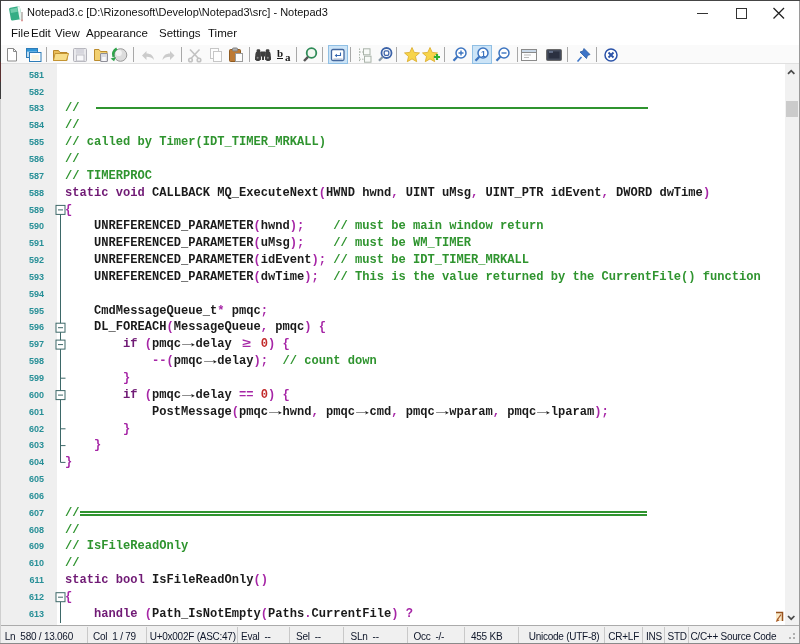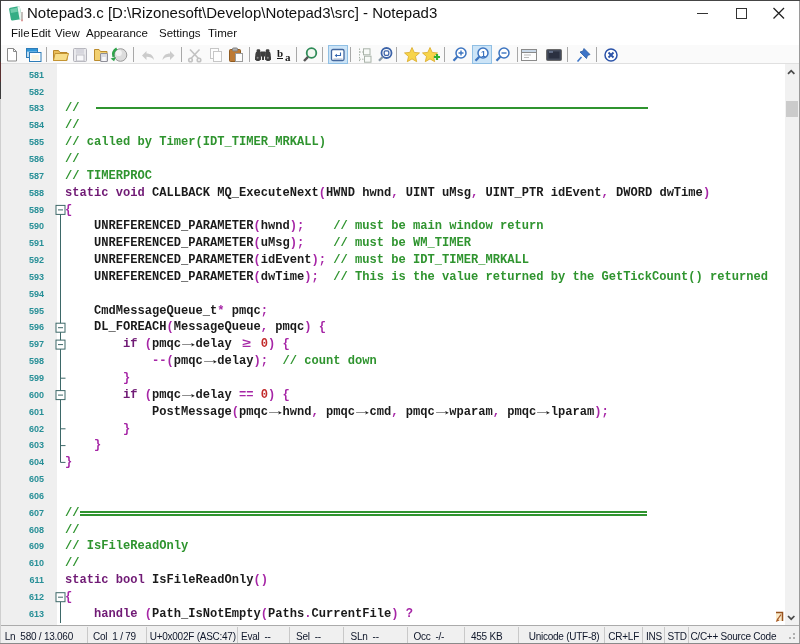"Notepad3.c" #title { font-size: 15px -> 11px }
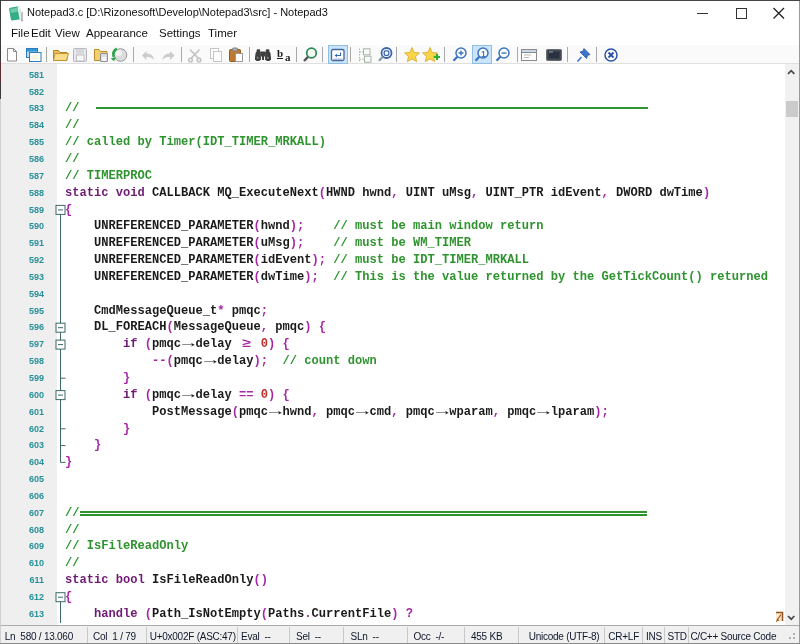"// This is the value" span.c { text: GetTickCount() returned -> CurrentFile() function }
